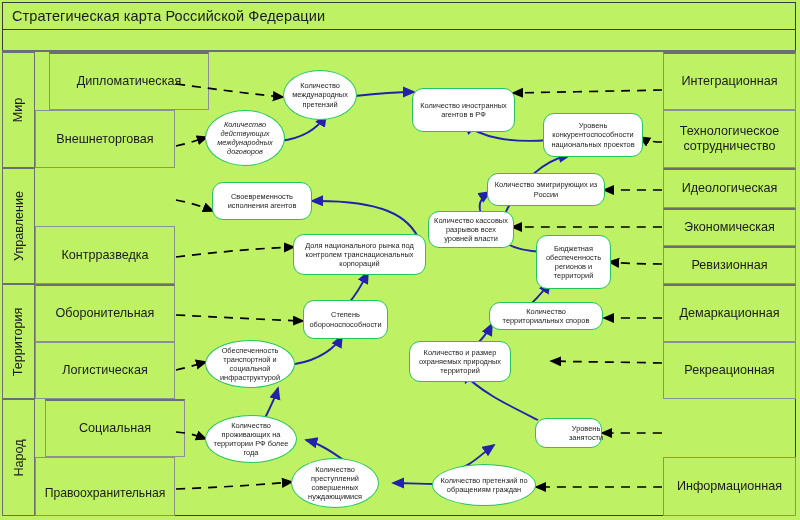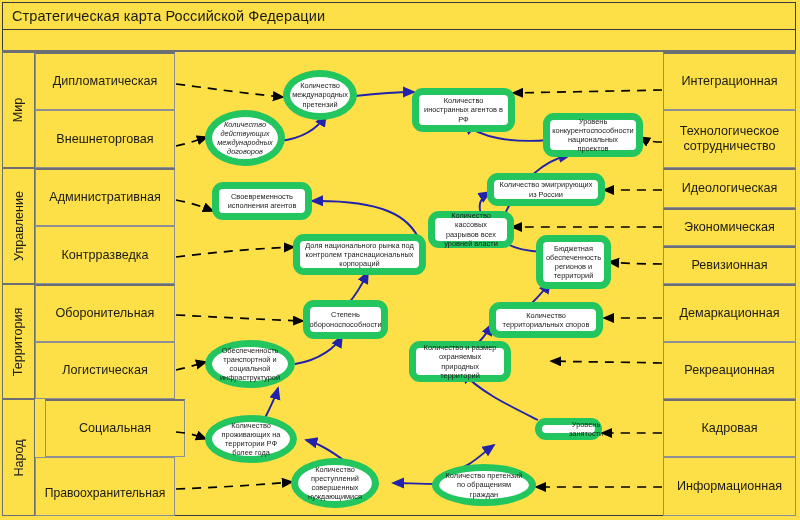"Стратегическая карта Российской" #page { background: #fde047 -> #bef264 }
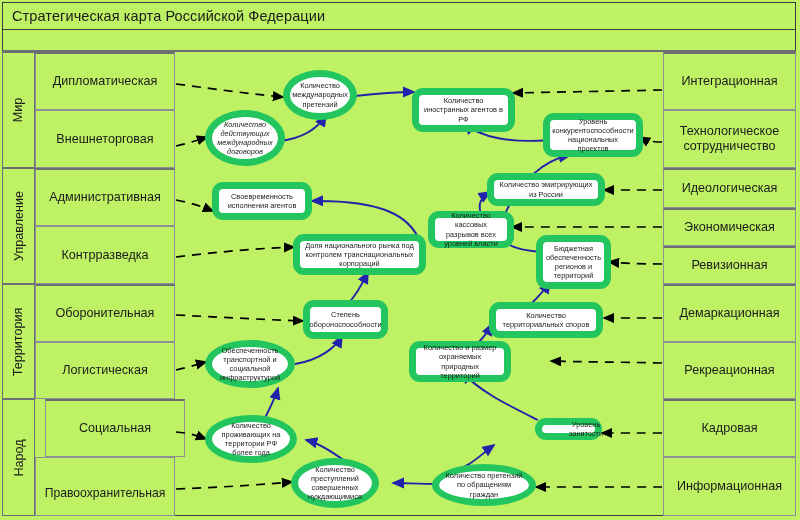"Дипломатическая" div.cell { left: 35px -> 49px; width: 140px -> 160px }
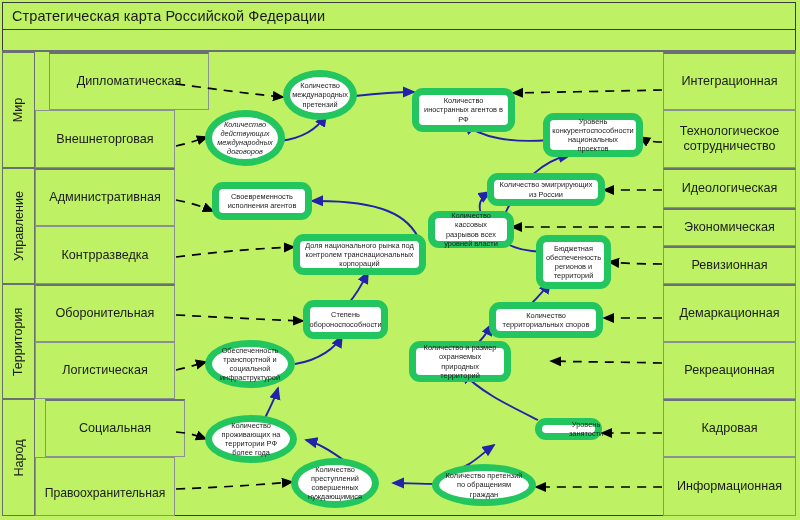"Количество международных претензий" .node { border: 7px solid #22c55e -> 1px solid #22c55e }
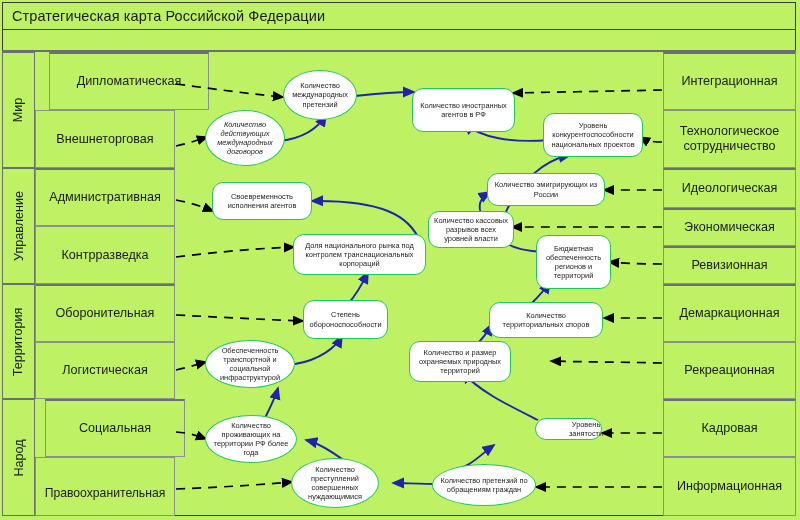"Административная" div.cell { html: <div> <span>Административная</span> </div> -> none }
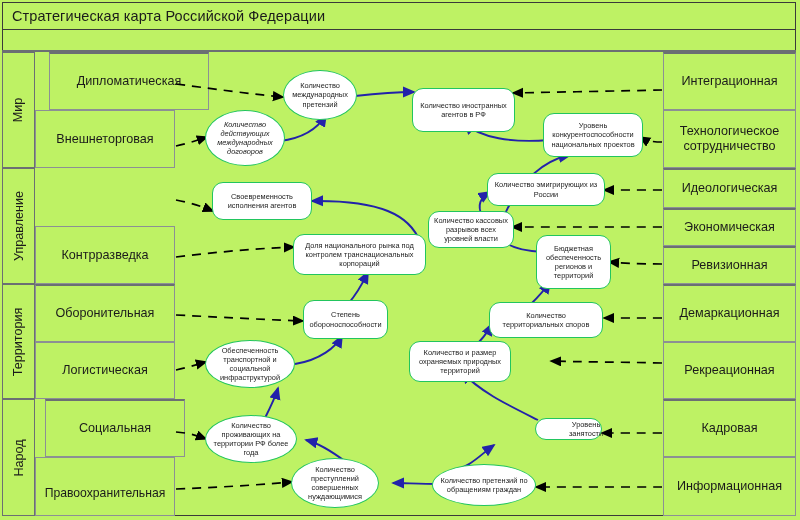"Количество территориальных споров" div.node { height: 36px -> 28px }
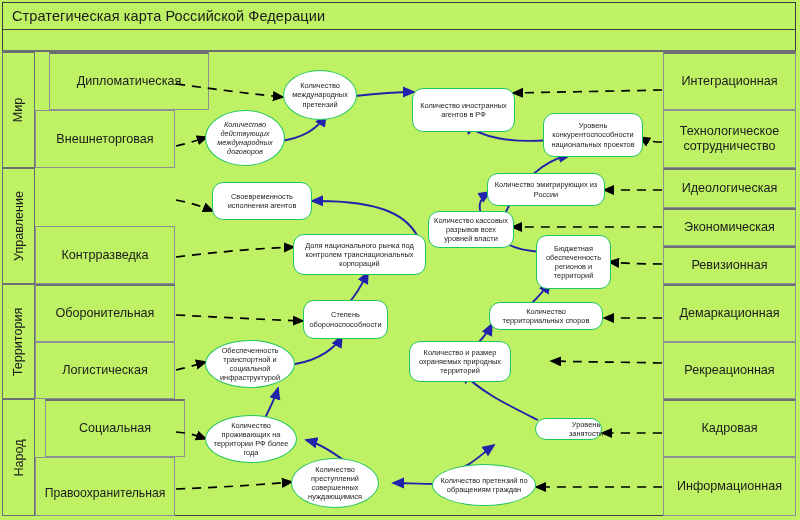"Уровень занятости" div.node { height: 22px -> 30px }
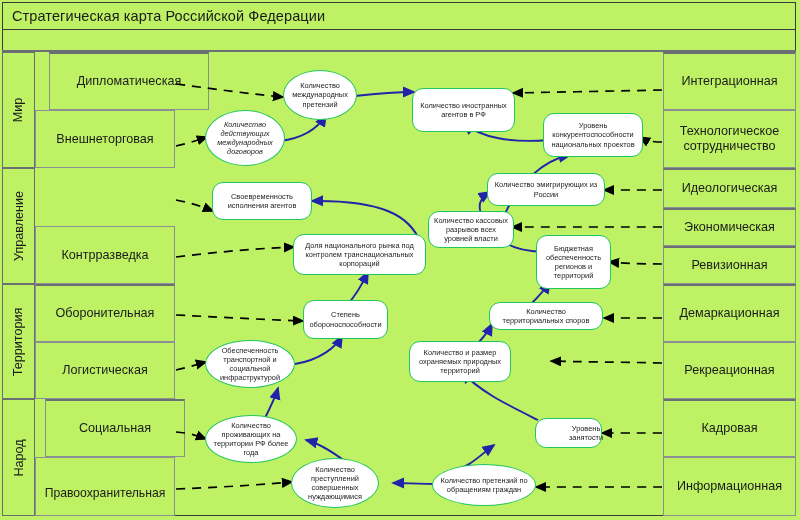"Кадровая" div.cell { html: <div> <span>Кадровая</span> </div> -> none }
